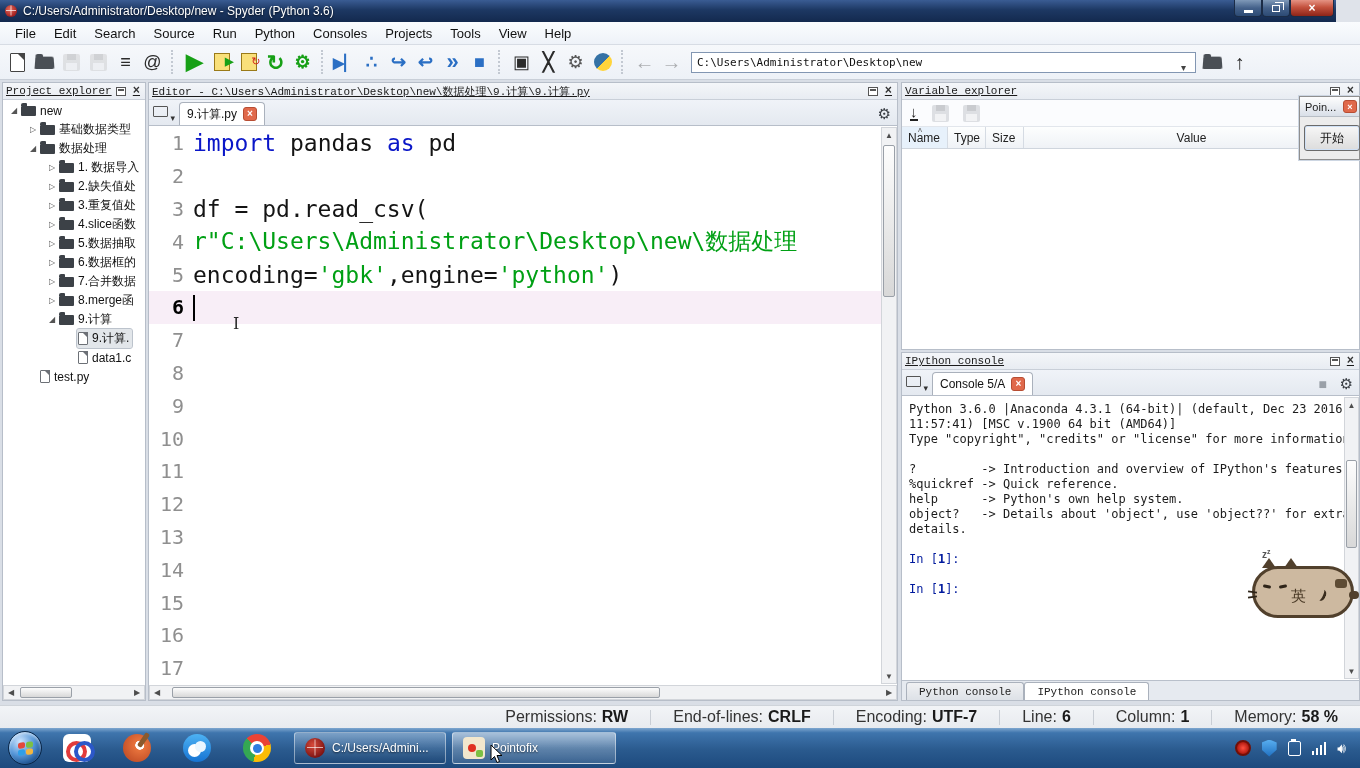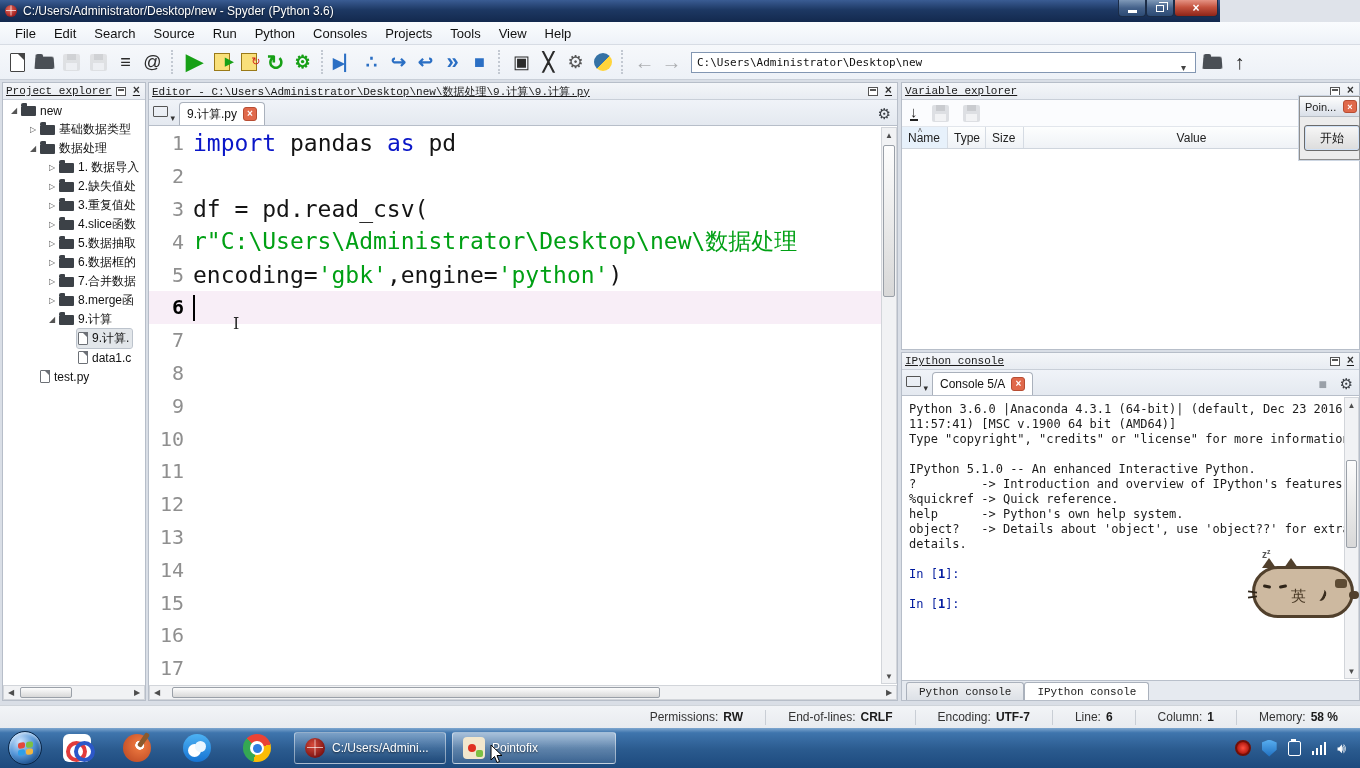"C:/Users/Administrator/Desktop/new -" #titlebar { width: 1220px -> 1336px }
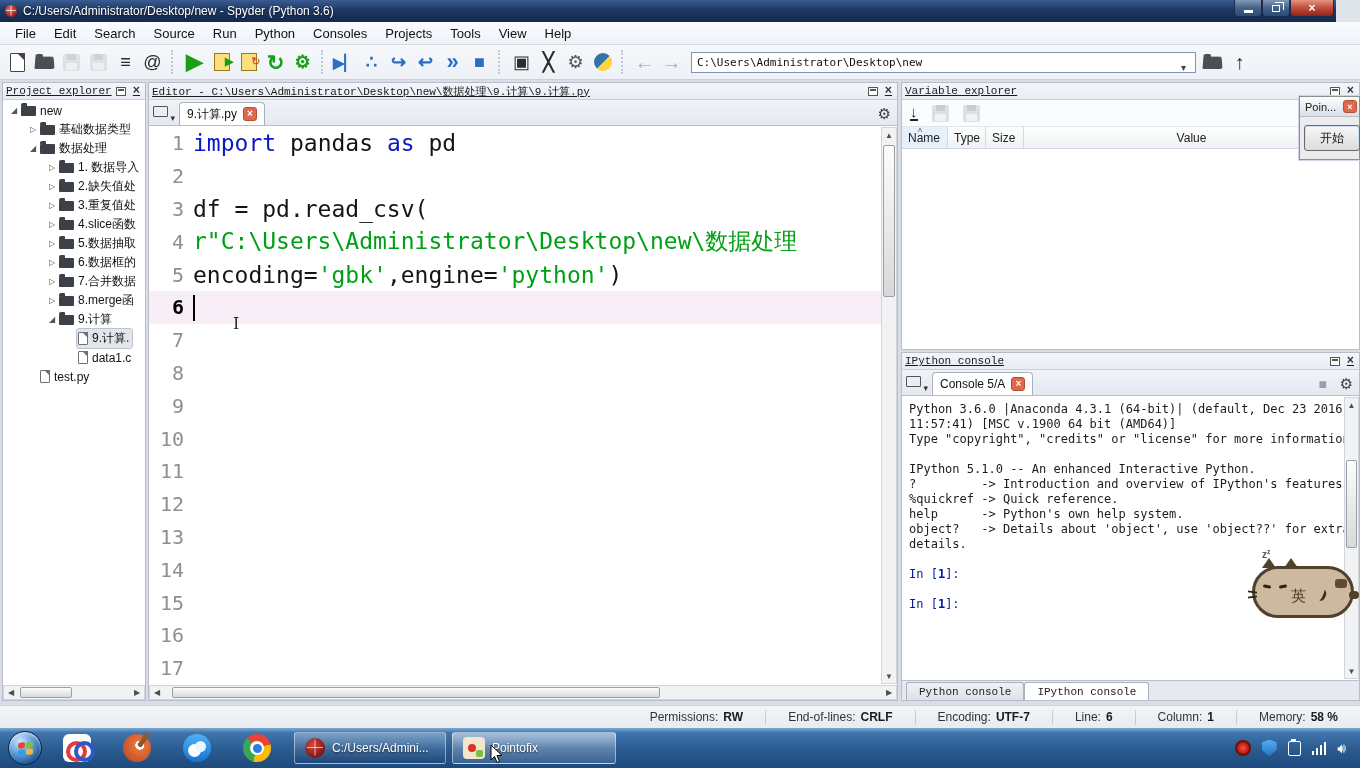"IPython 5.1.0 -- An enhanced" div.con-line { html: <div>IPython 5.1.0 -- An enhanced Interactive Python.</div> -> none }
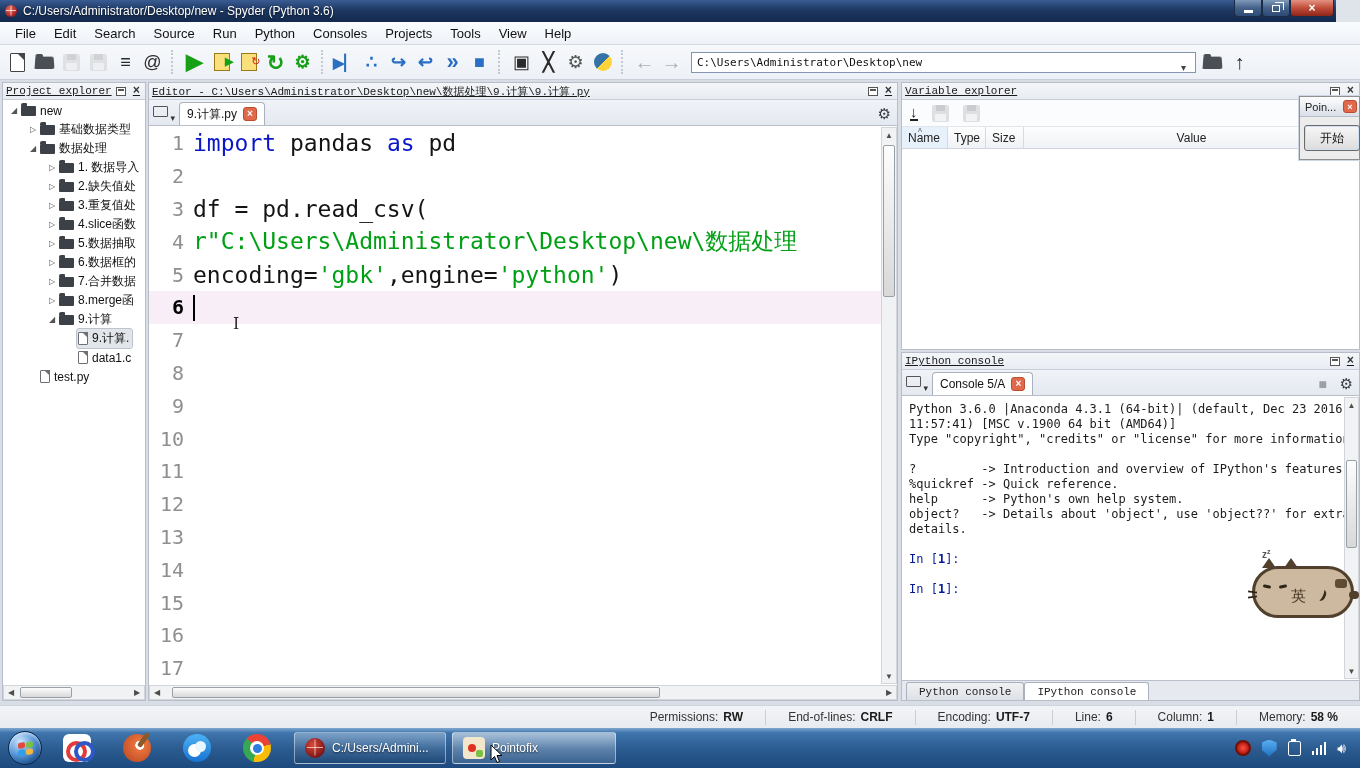"Permissions:" #statusbar { font-size: 12px -> 16px }
